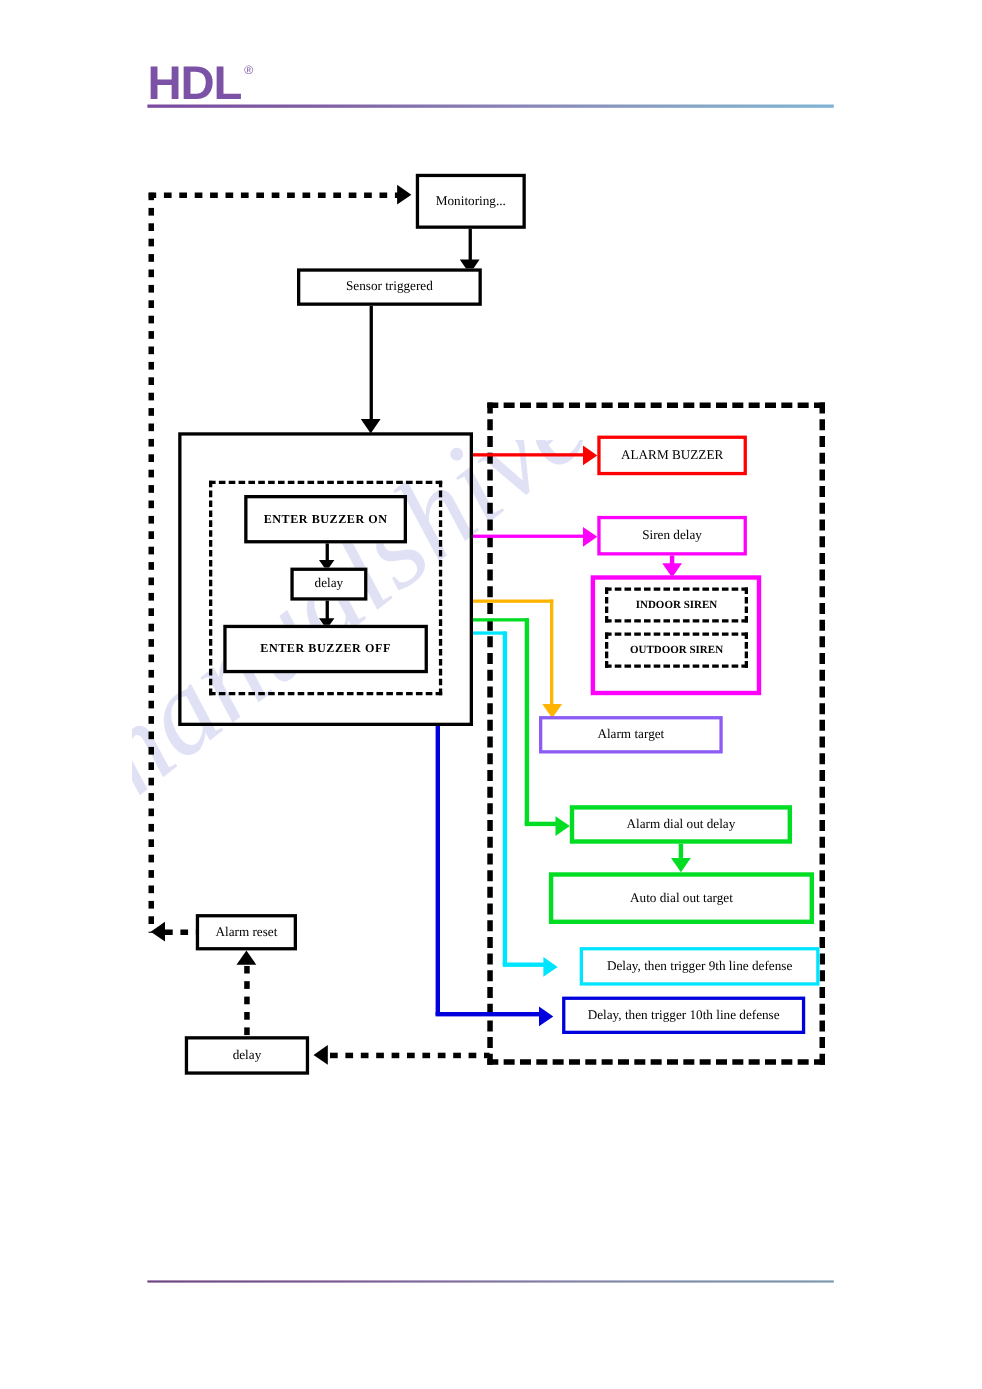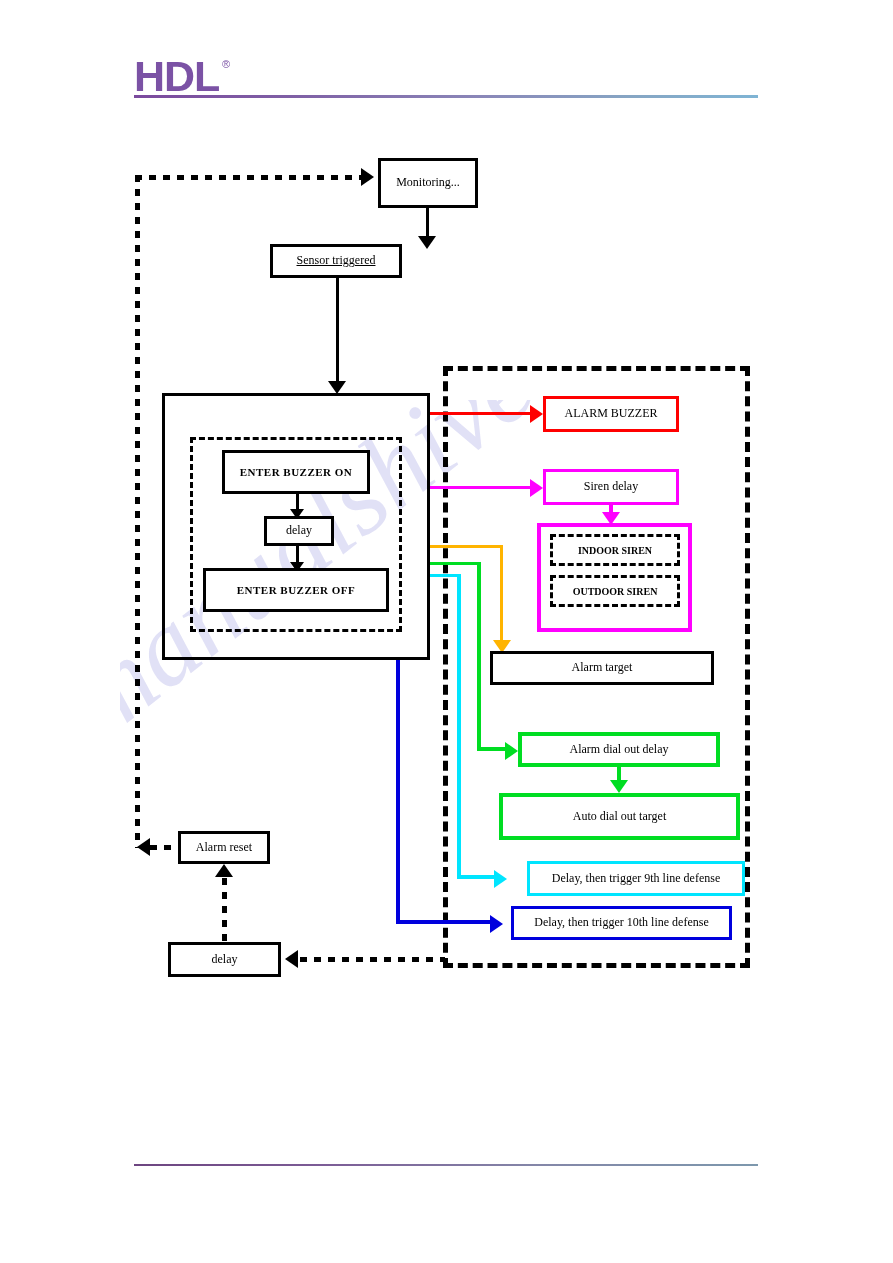"Sensor triggered" div.node { text-decoration: underline -> none; width: 132px -> 168px }
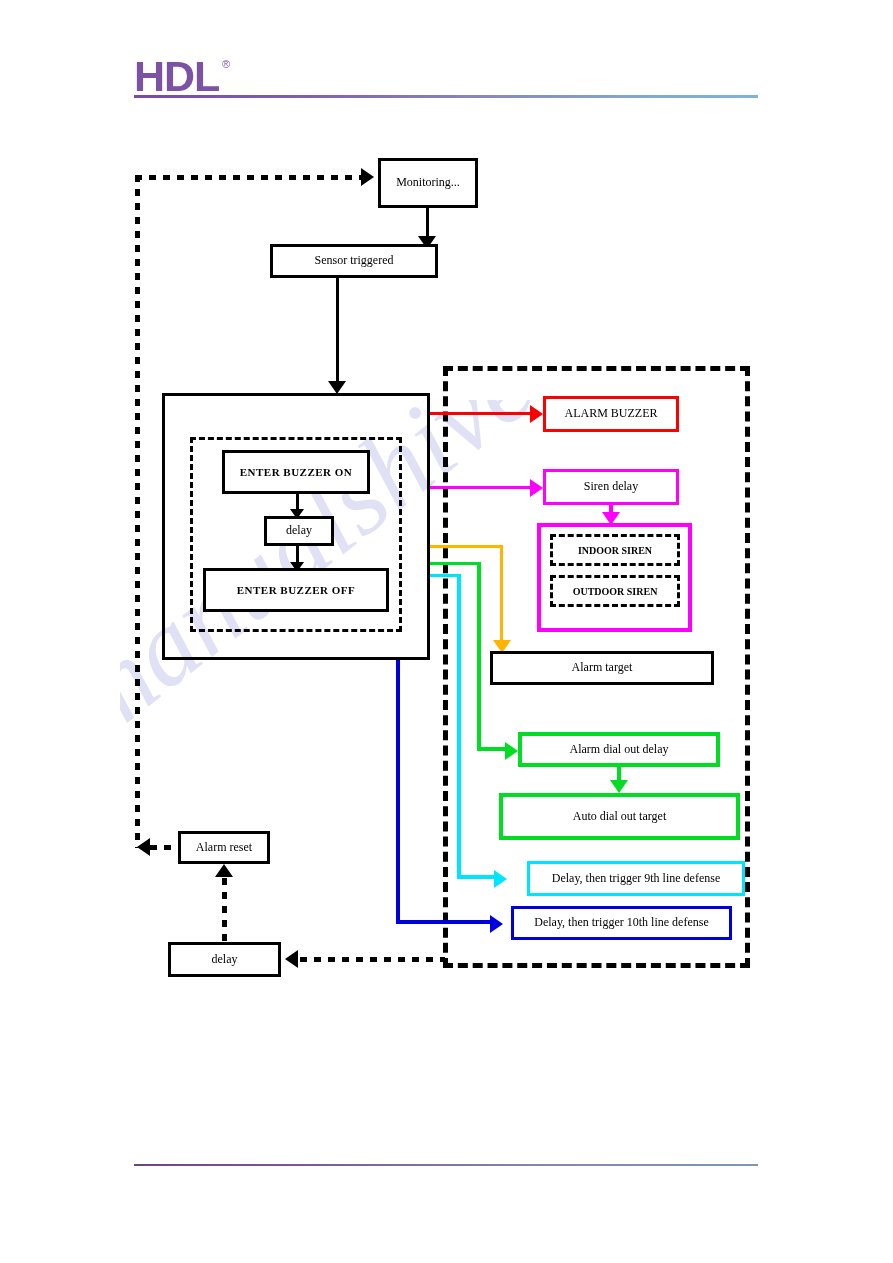"Alarm target" div.node { border: 3px solid #000000 -> 3px solid #8b5cf6; width: 224px -> 167px }
